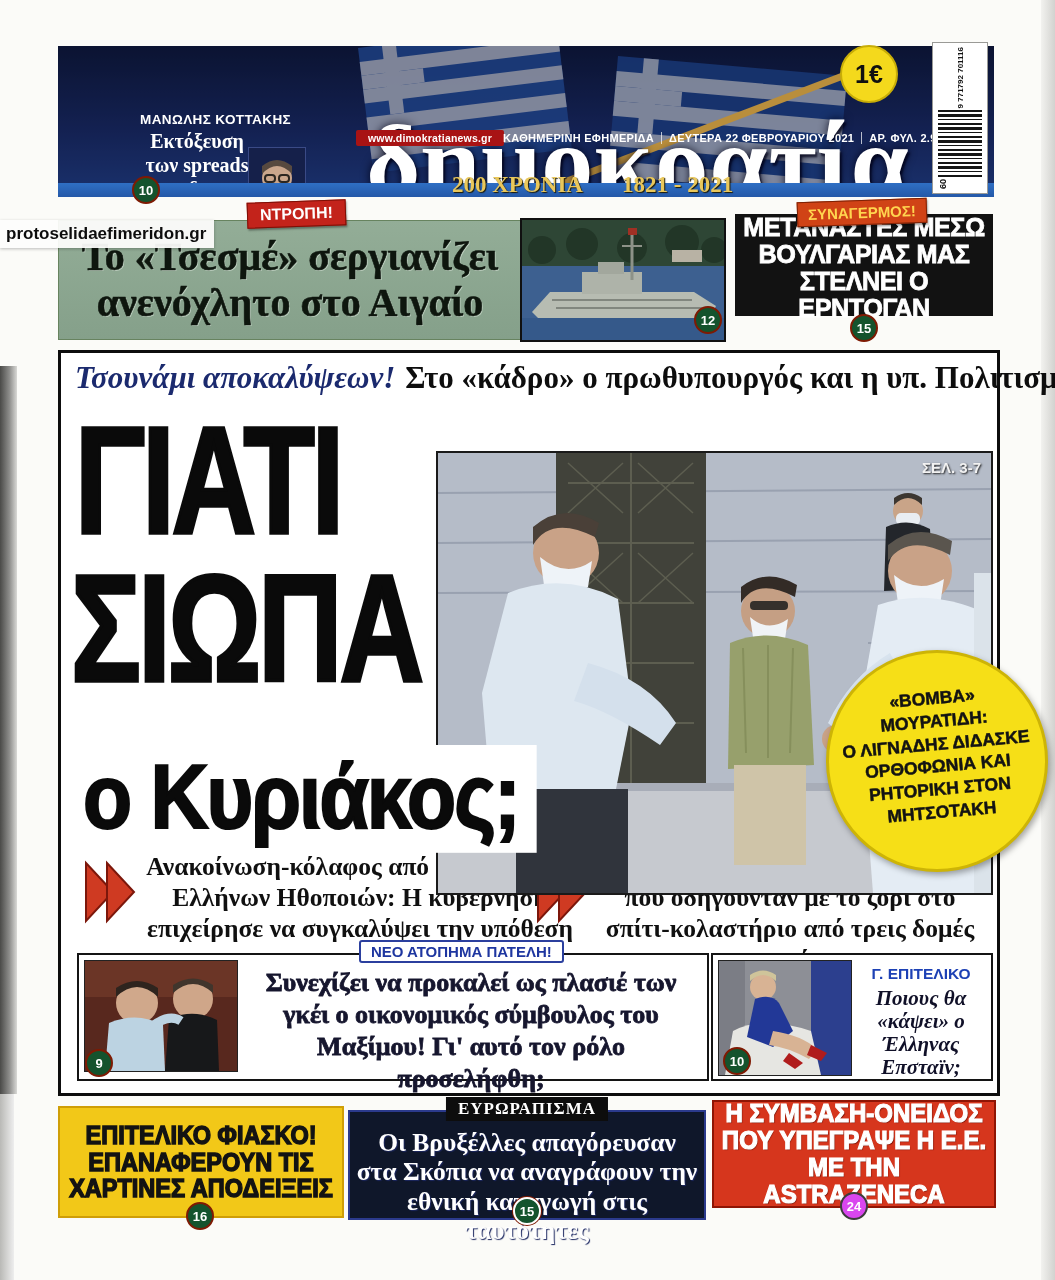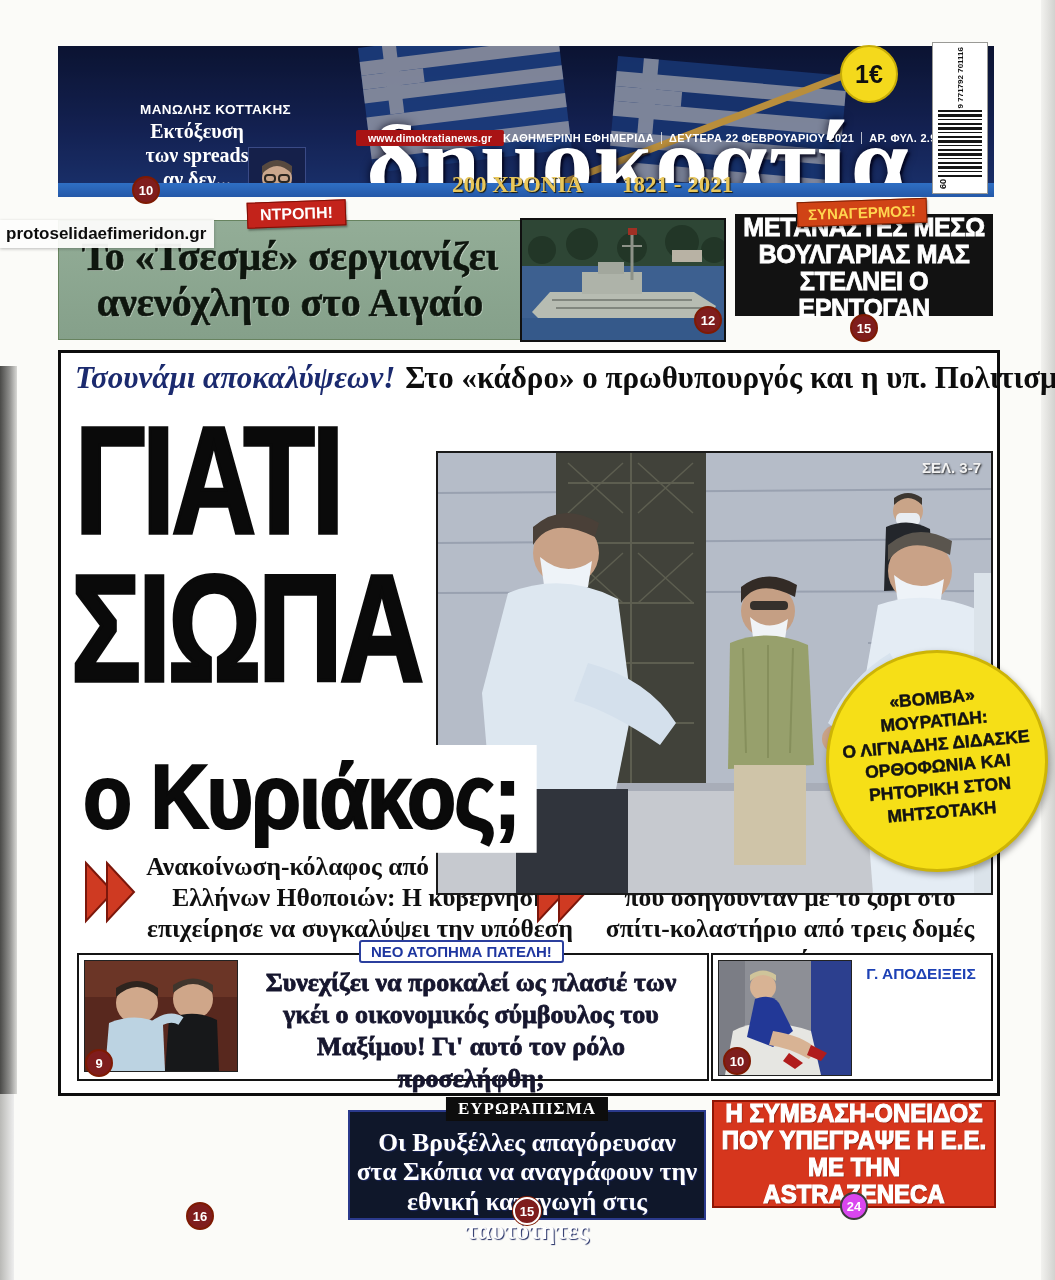"ΜΑΝΩΛΗΣ ΚΟΤΤΑΚΗΣ" .mh-author { margin-top: none -> 10px }
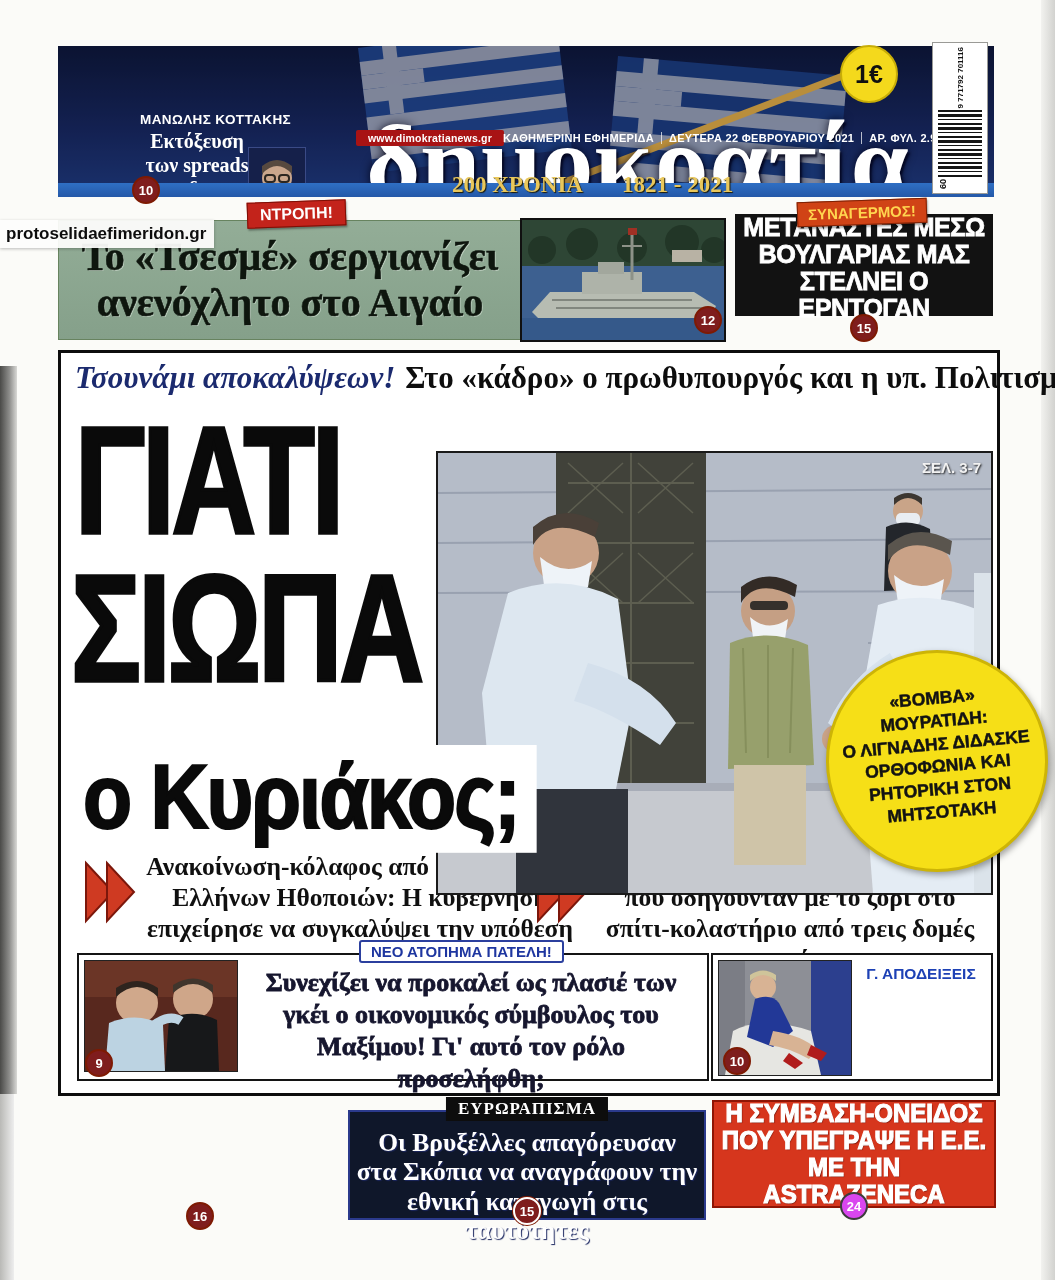"10" .pnum { background: #7f1d1d -> #14532d }
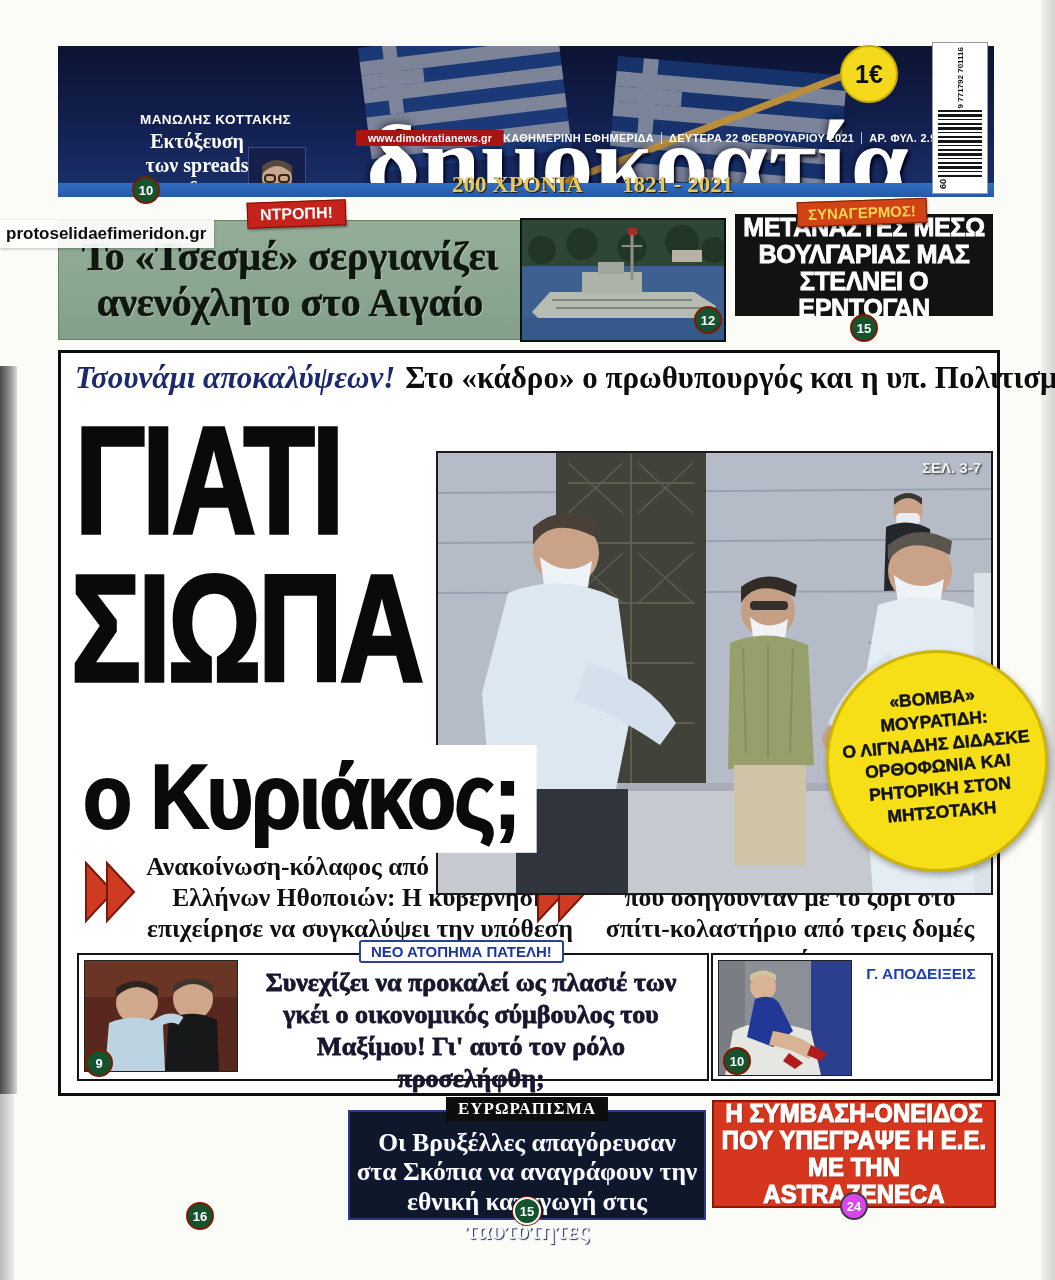"Γ. ΑΠΟΔΕΙΞΕΙΣ" div.sr-name { text: ΑΠΟΔΕΙΞΕΙΣ -> ΕΠΙΤΕΛΙΚΟ }
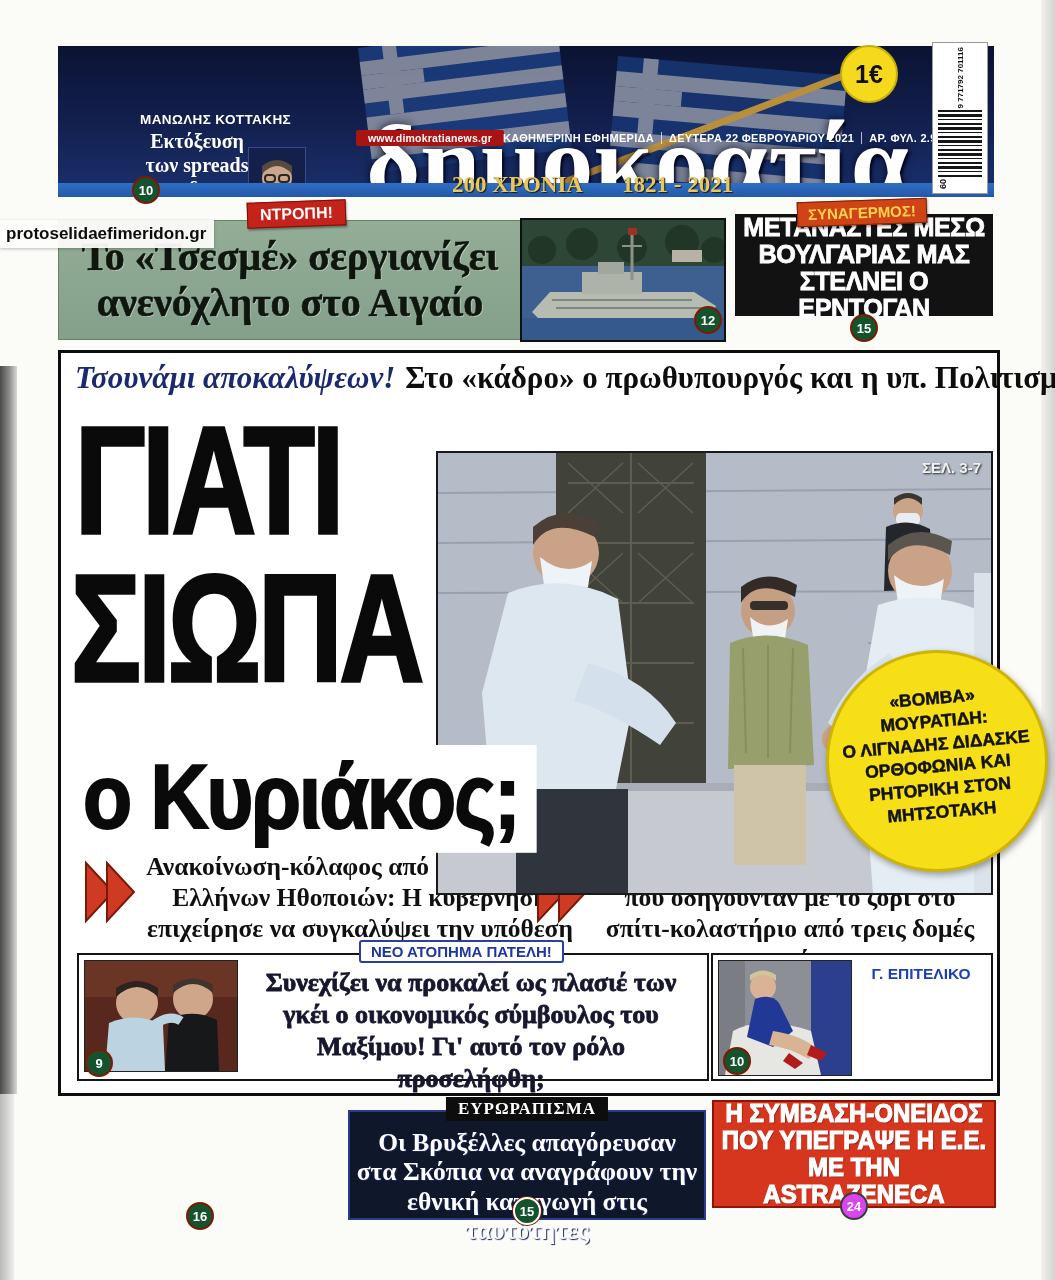"Ποιους θα «κάψει» ο Έλληνας" div.sr-text { html: none -> <div>Ποιους θα «κάψει» ο Έλληνας Επσταϊν;</div> }
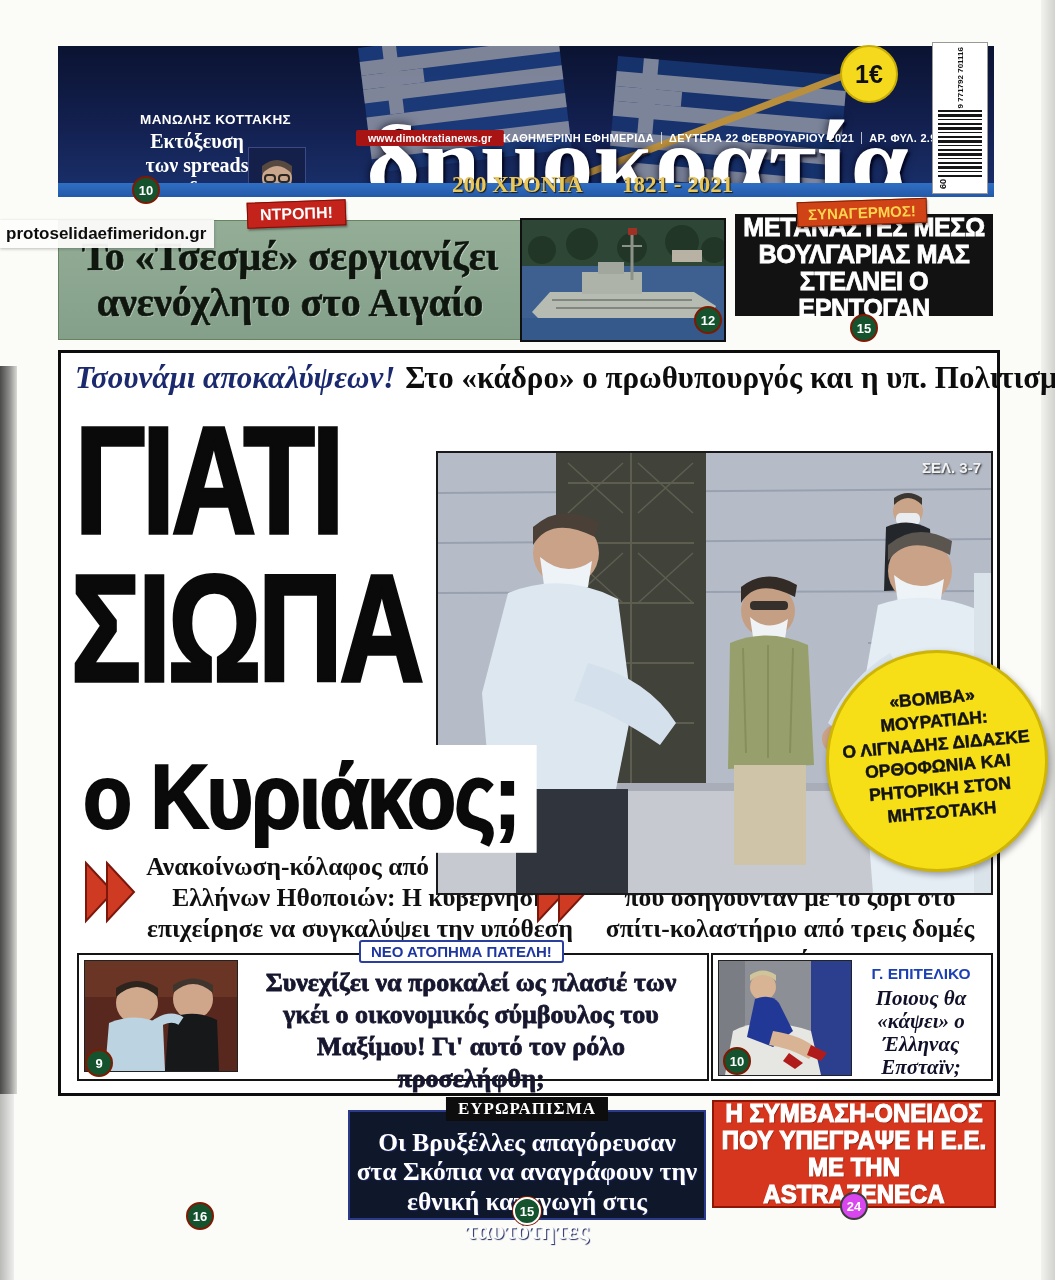"ΕΠΙΤΕΛΙΚΟ ΦΙΑΣΚΟ! ΕΠΑΝΑΦΕΡΟΥΝ ΤΙΣ" div.abs { html: none -> <div> <div>ΕΠΙΤΕΛΙΚΟ ΦΙΑΣΚΟ! ΕΠΑΝΑΦΕΡΟΥΝ ΤΙΣ ΧΑΡΤΙΝΕΣ ΑΠΟΔΕΙΞΕΙΣ</div> </div> }
